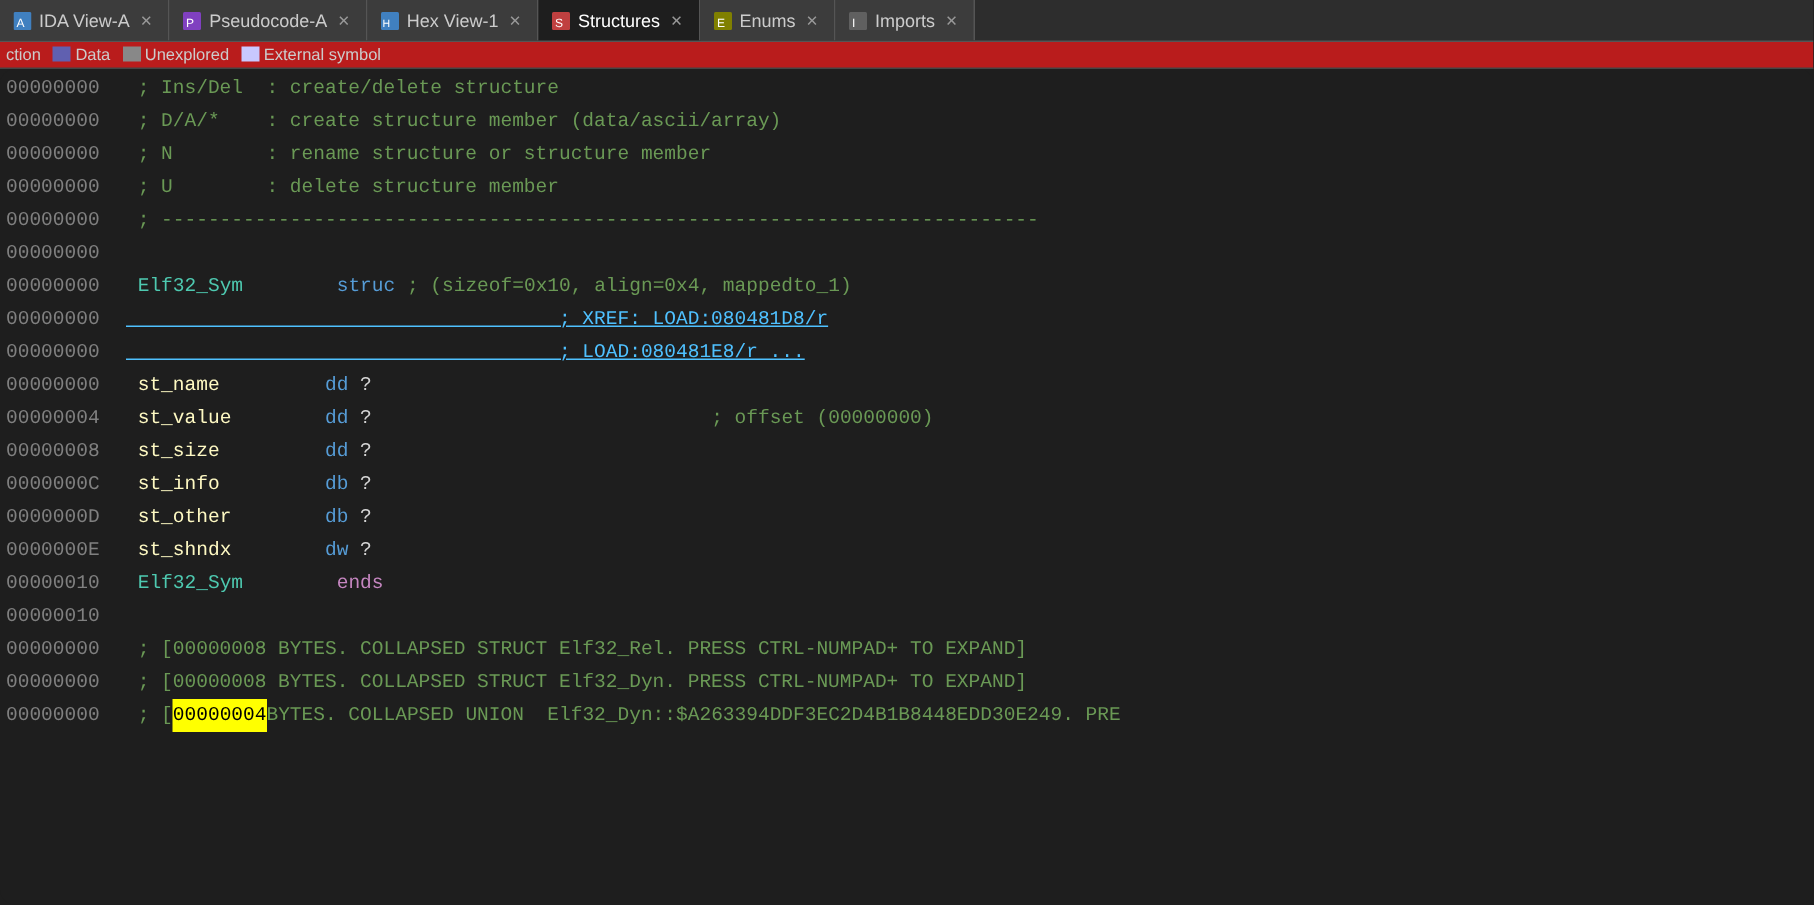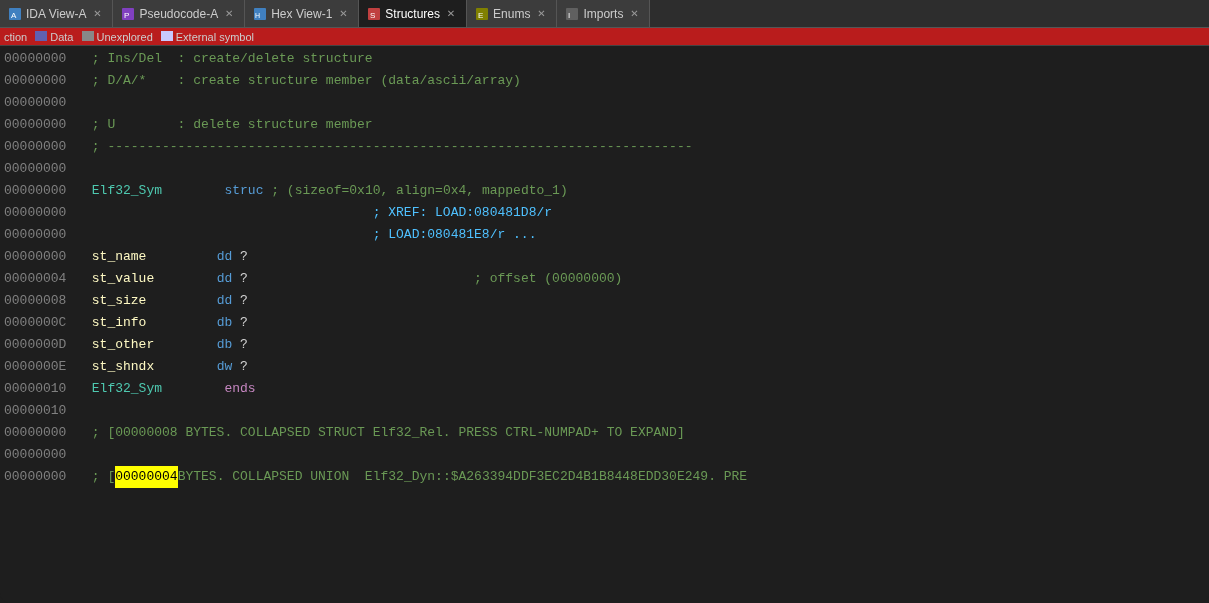"; N : rename structure" span.comment { html: none -> <span>&nbsp;; N&nbsp;&nbsp;&nbsp;&nbsp;&nbsp;&nbsp;&nbsp;&nbsp;: rename structure or structure member</span> }
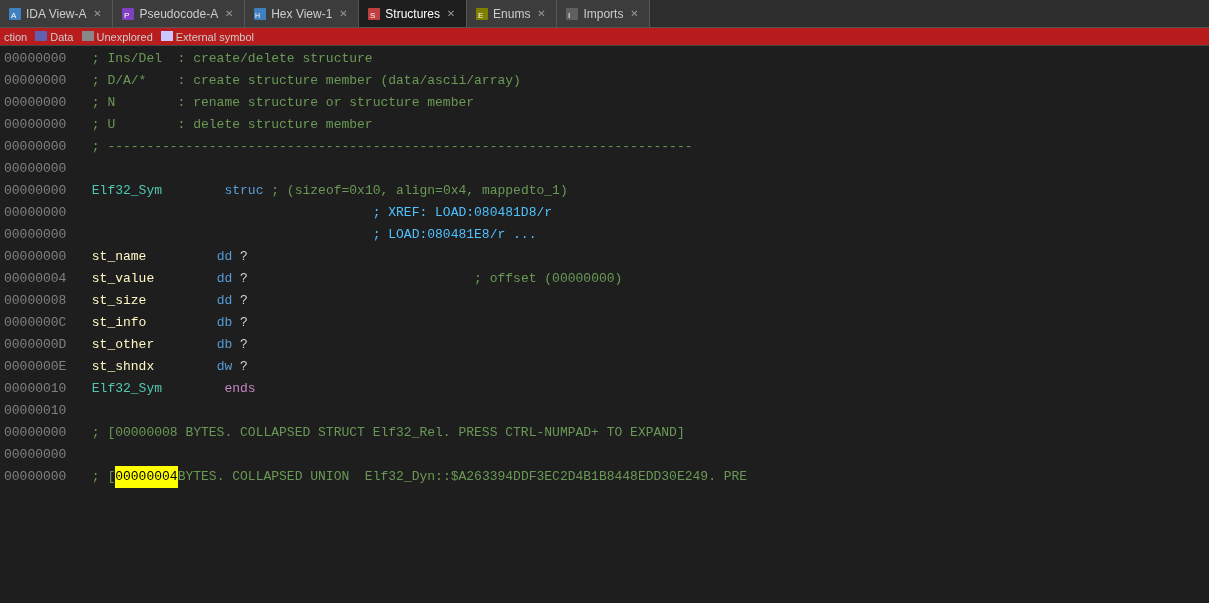"; XREF: LOAD:080481D8/r" .xref { text-decoration: none -> underline }
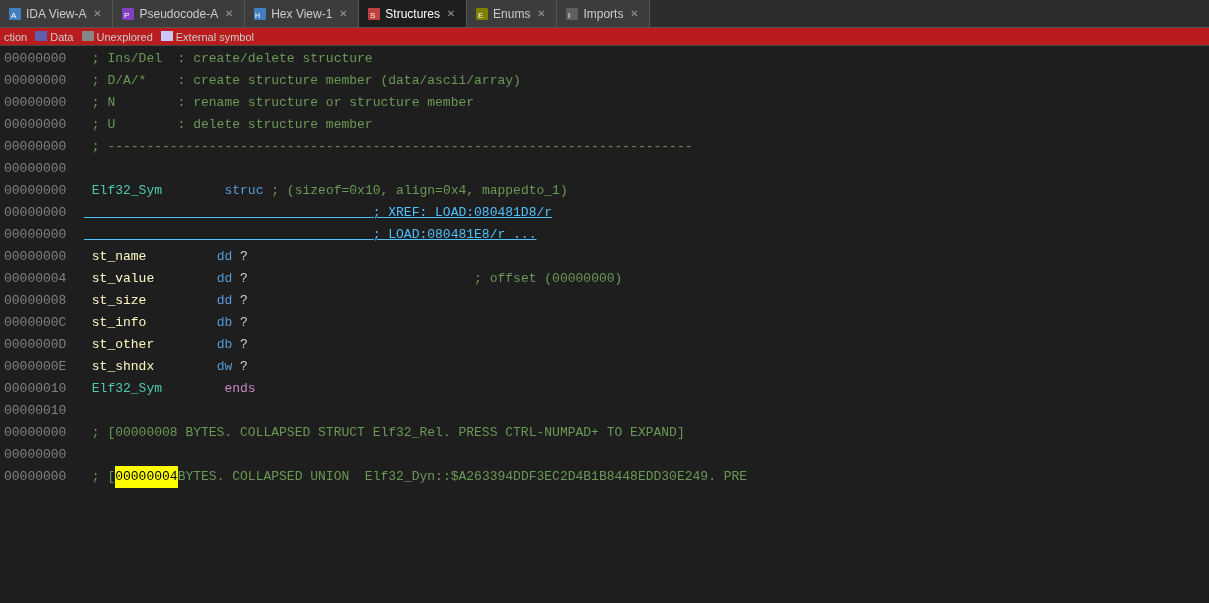"; [00000008 BYTES. COLLAPSED STRUCT Elf32_Dyn." span.comment { html: none -> <span>&nbsp;; [00000008 BYTES. COLLAPSED STRUCT Elf32_Dyn. PRESS CTRL-NUMPAD+ TO EXPAND]</span> }
